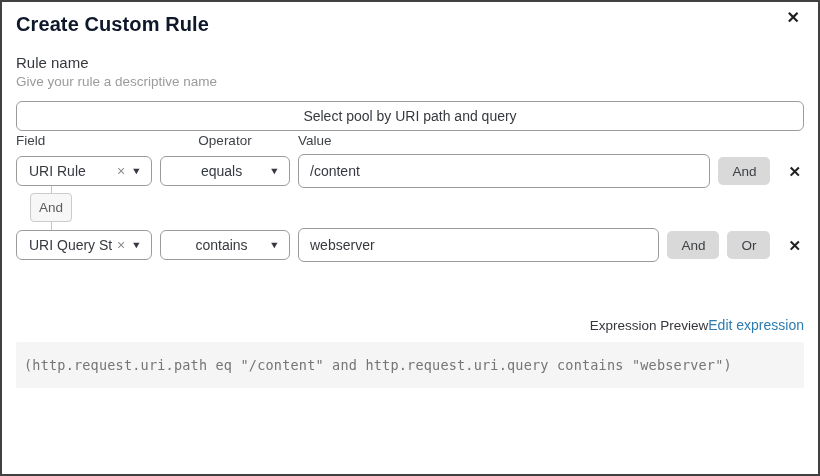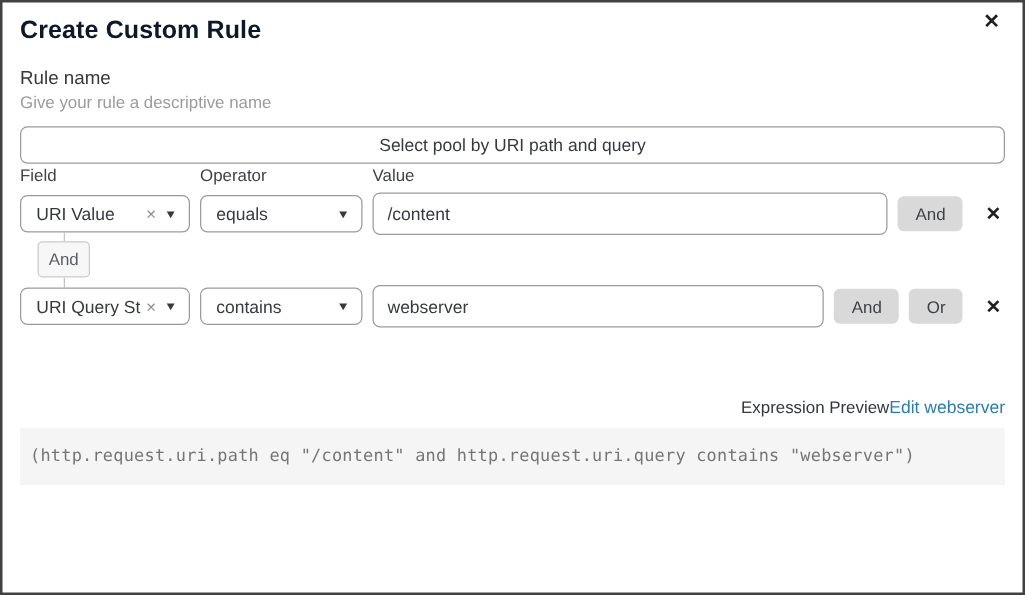"Operator" .w-op { text-align: none -> center }
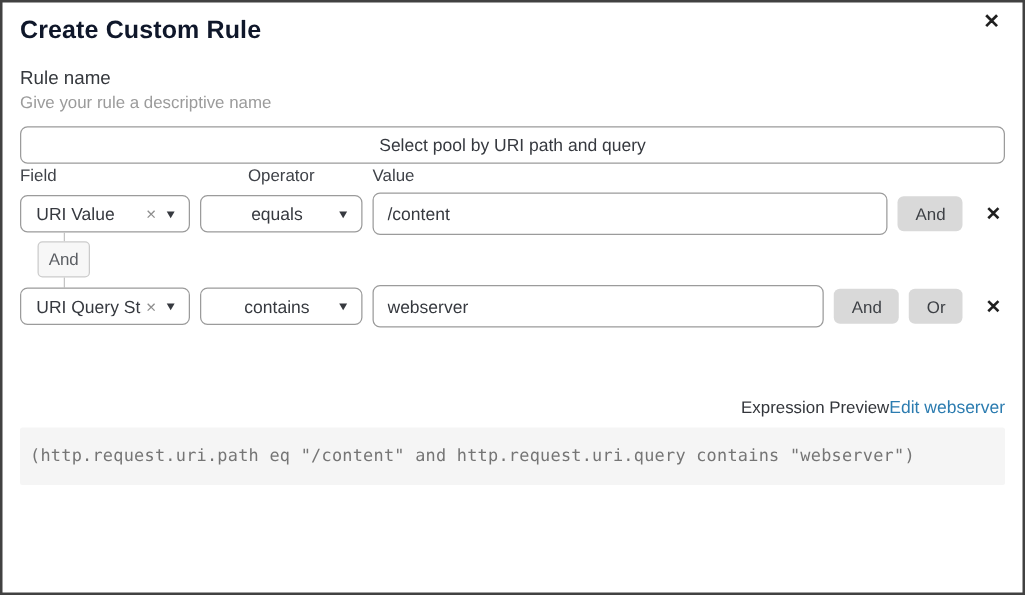"URI Value" span.sel-text { text: Value -> Rule }
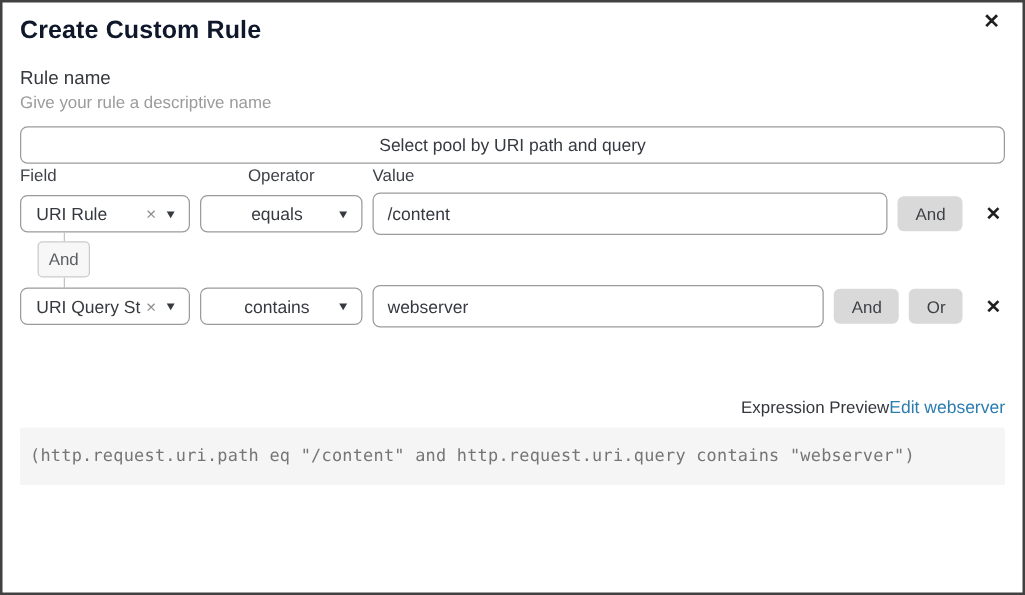"Edit webserver" a.expr-link { text: webserver -> expression }
